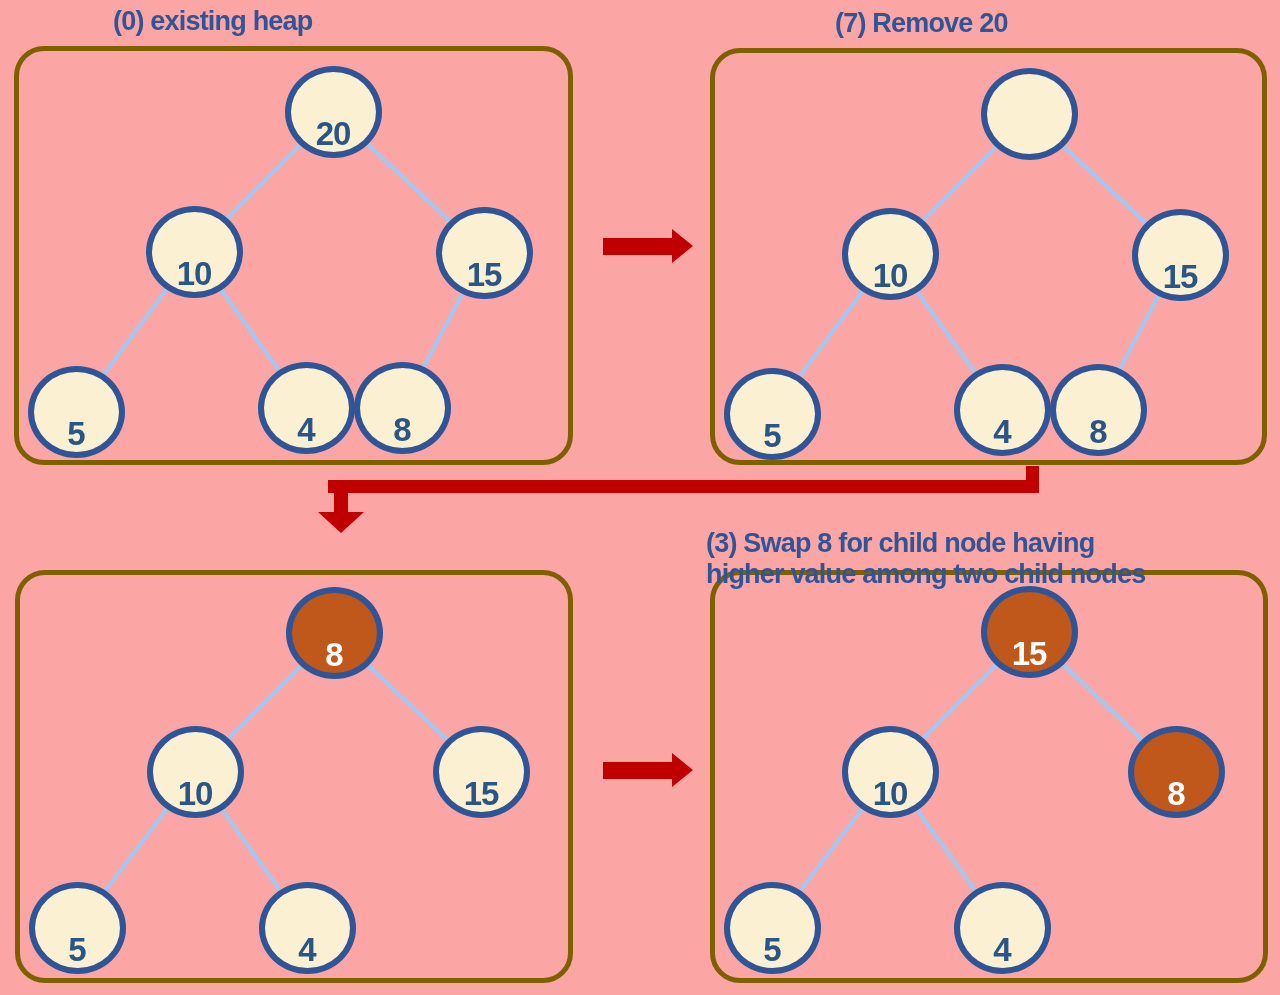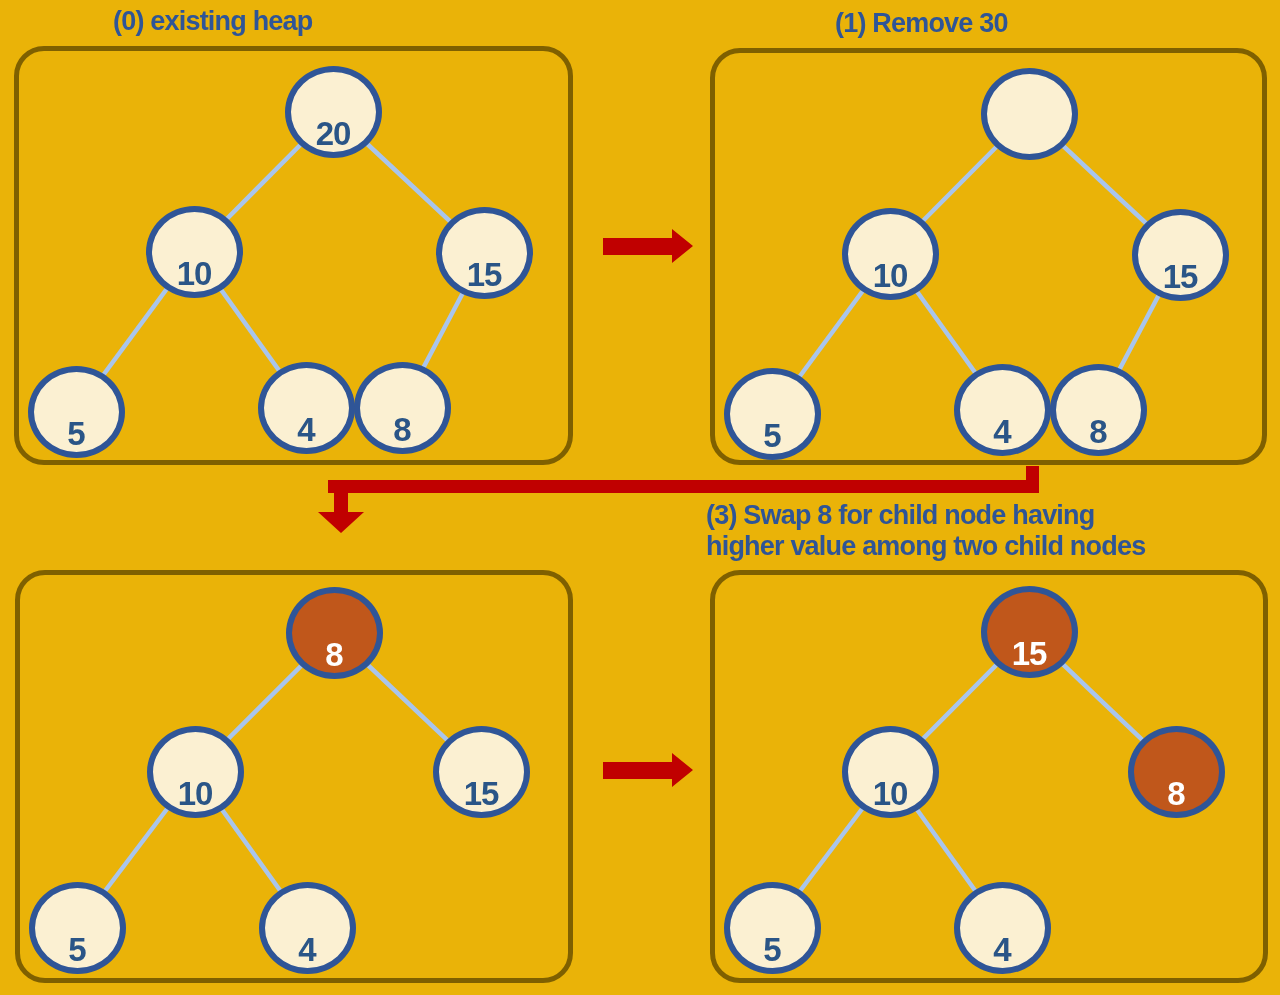"(0) existing heap" div { background: #eab308 -> #fca5a5 }
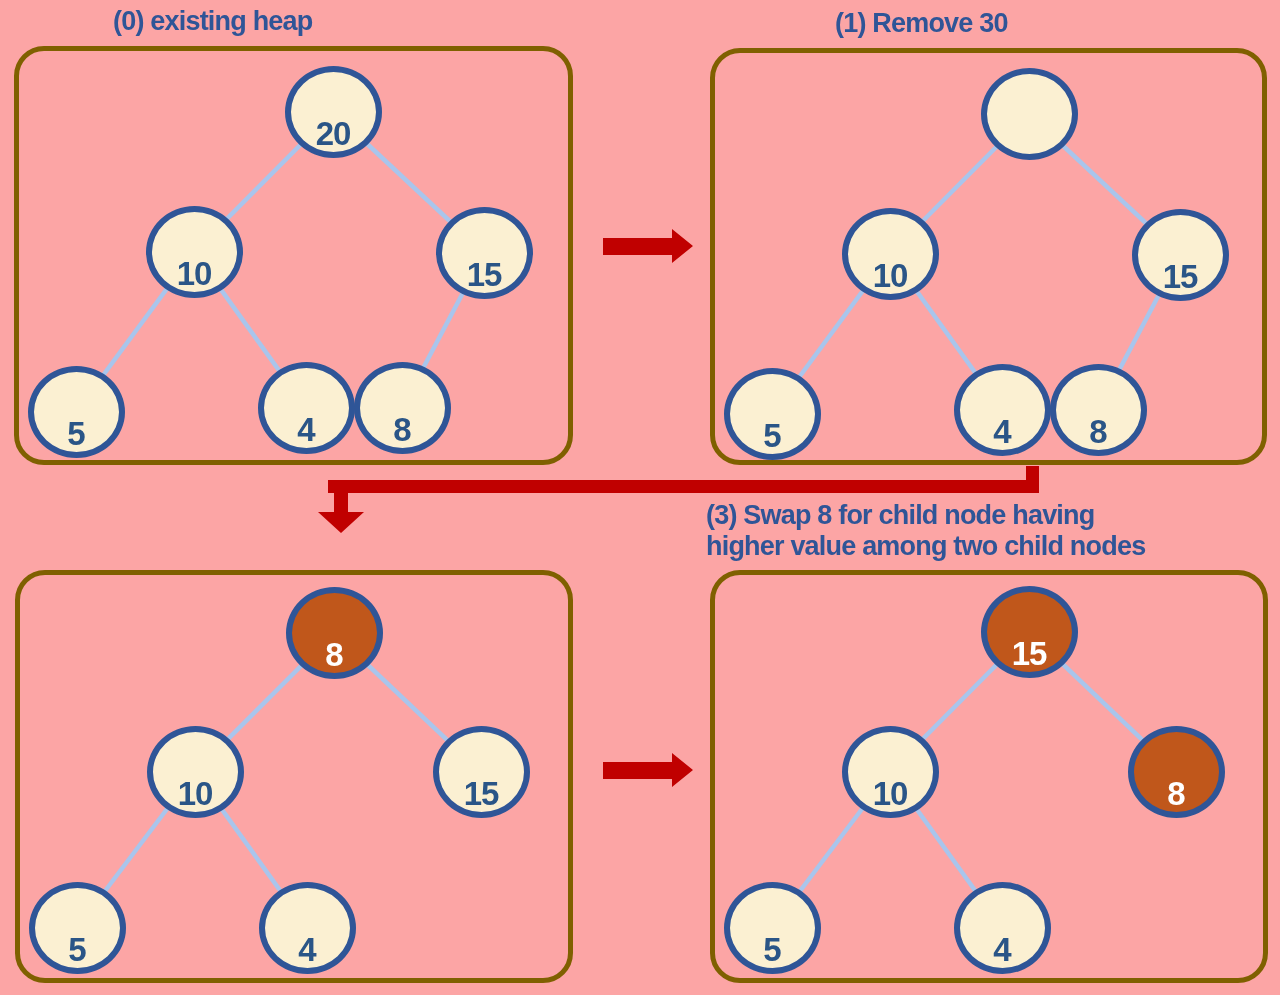"(1) Remove 30" div.panel-title { text: 1) Remove 30 -> 7) Remove 20 }
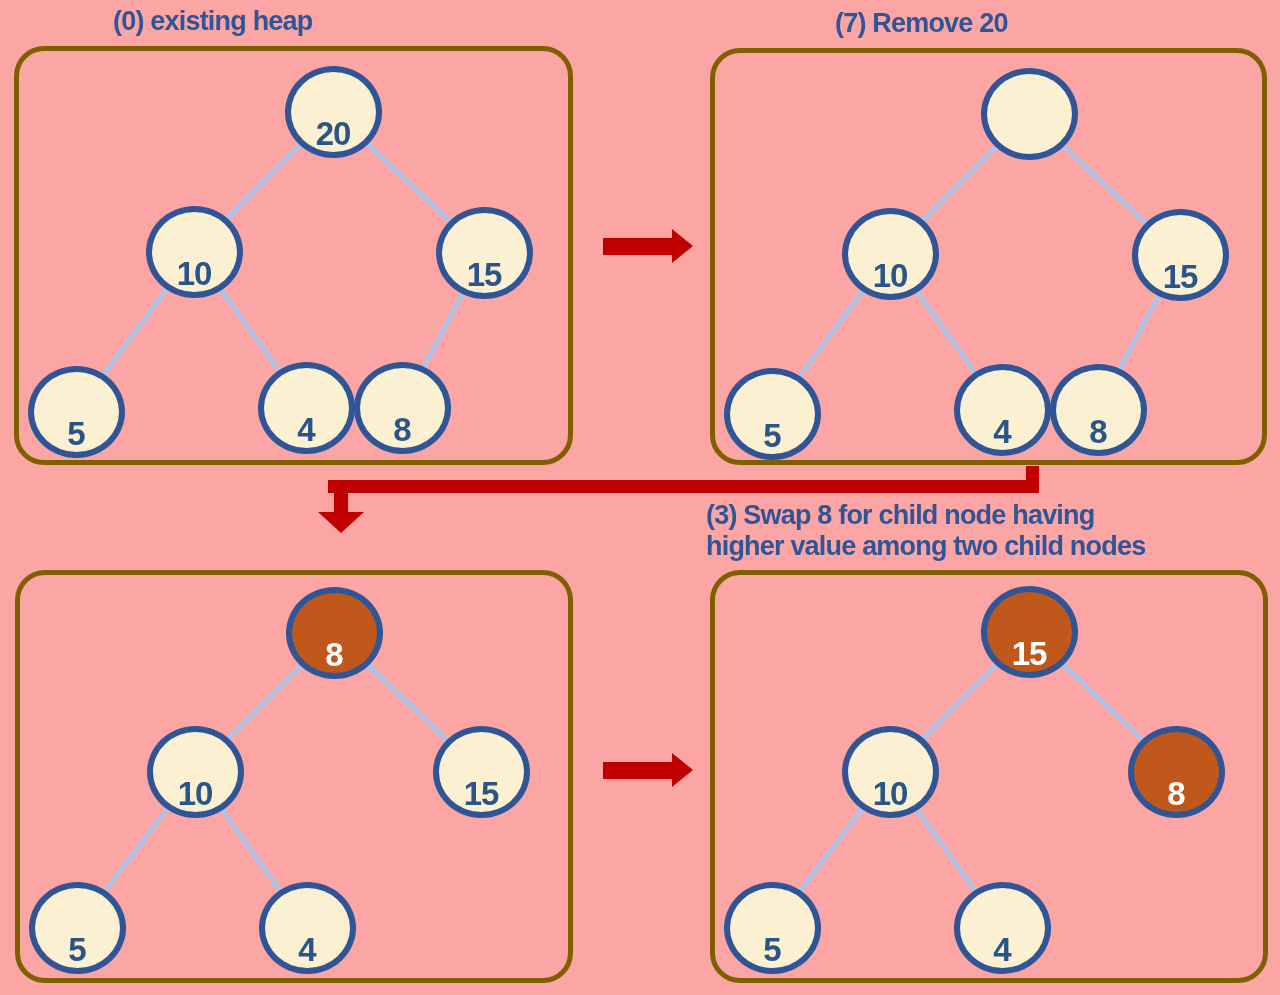"(3) Swap 8 for child" div.panel-title { top: 500px -> 528px }
